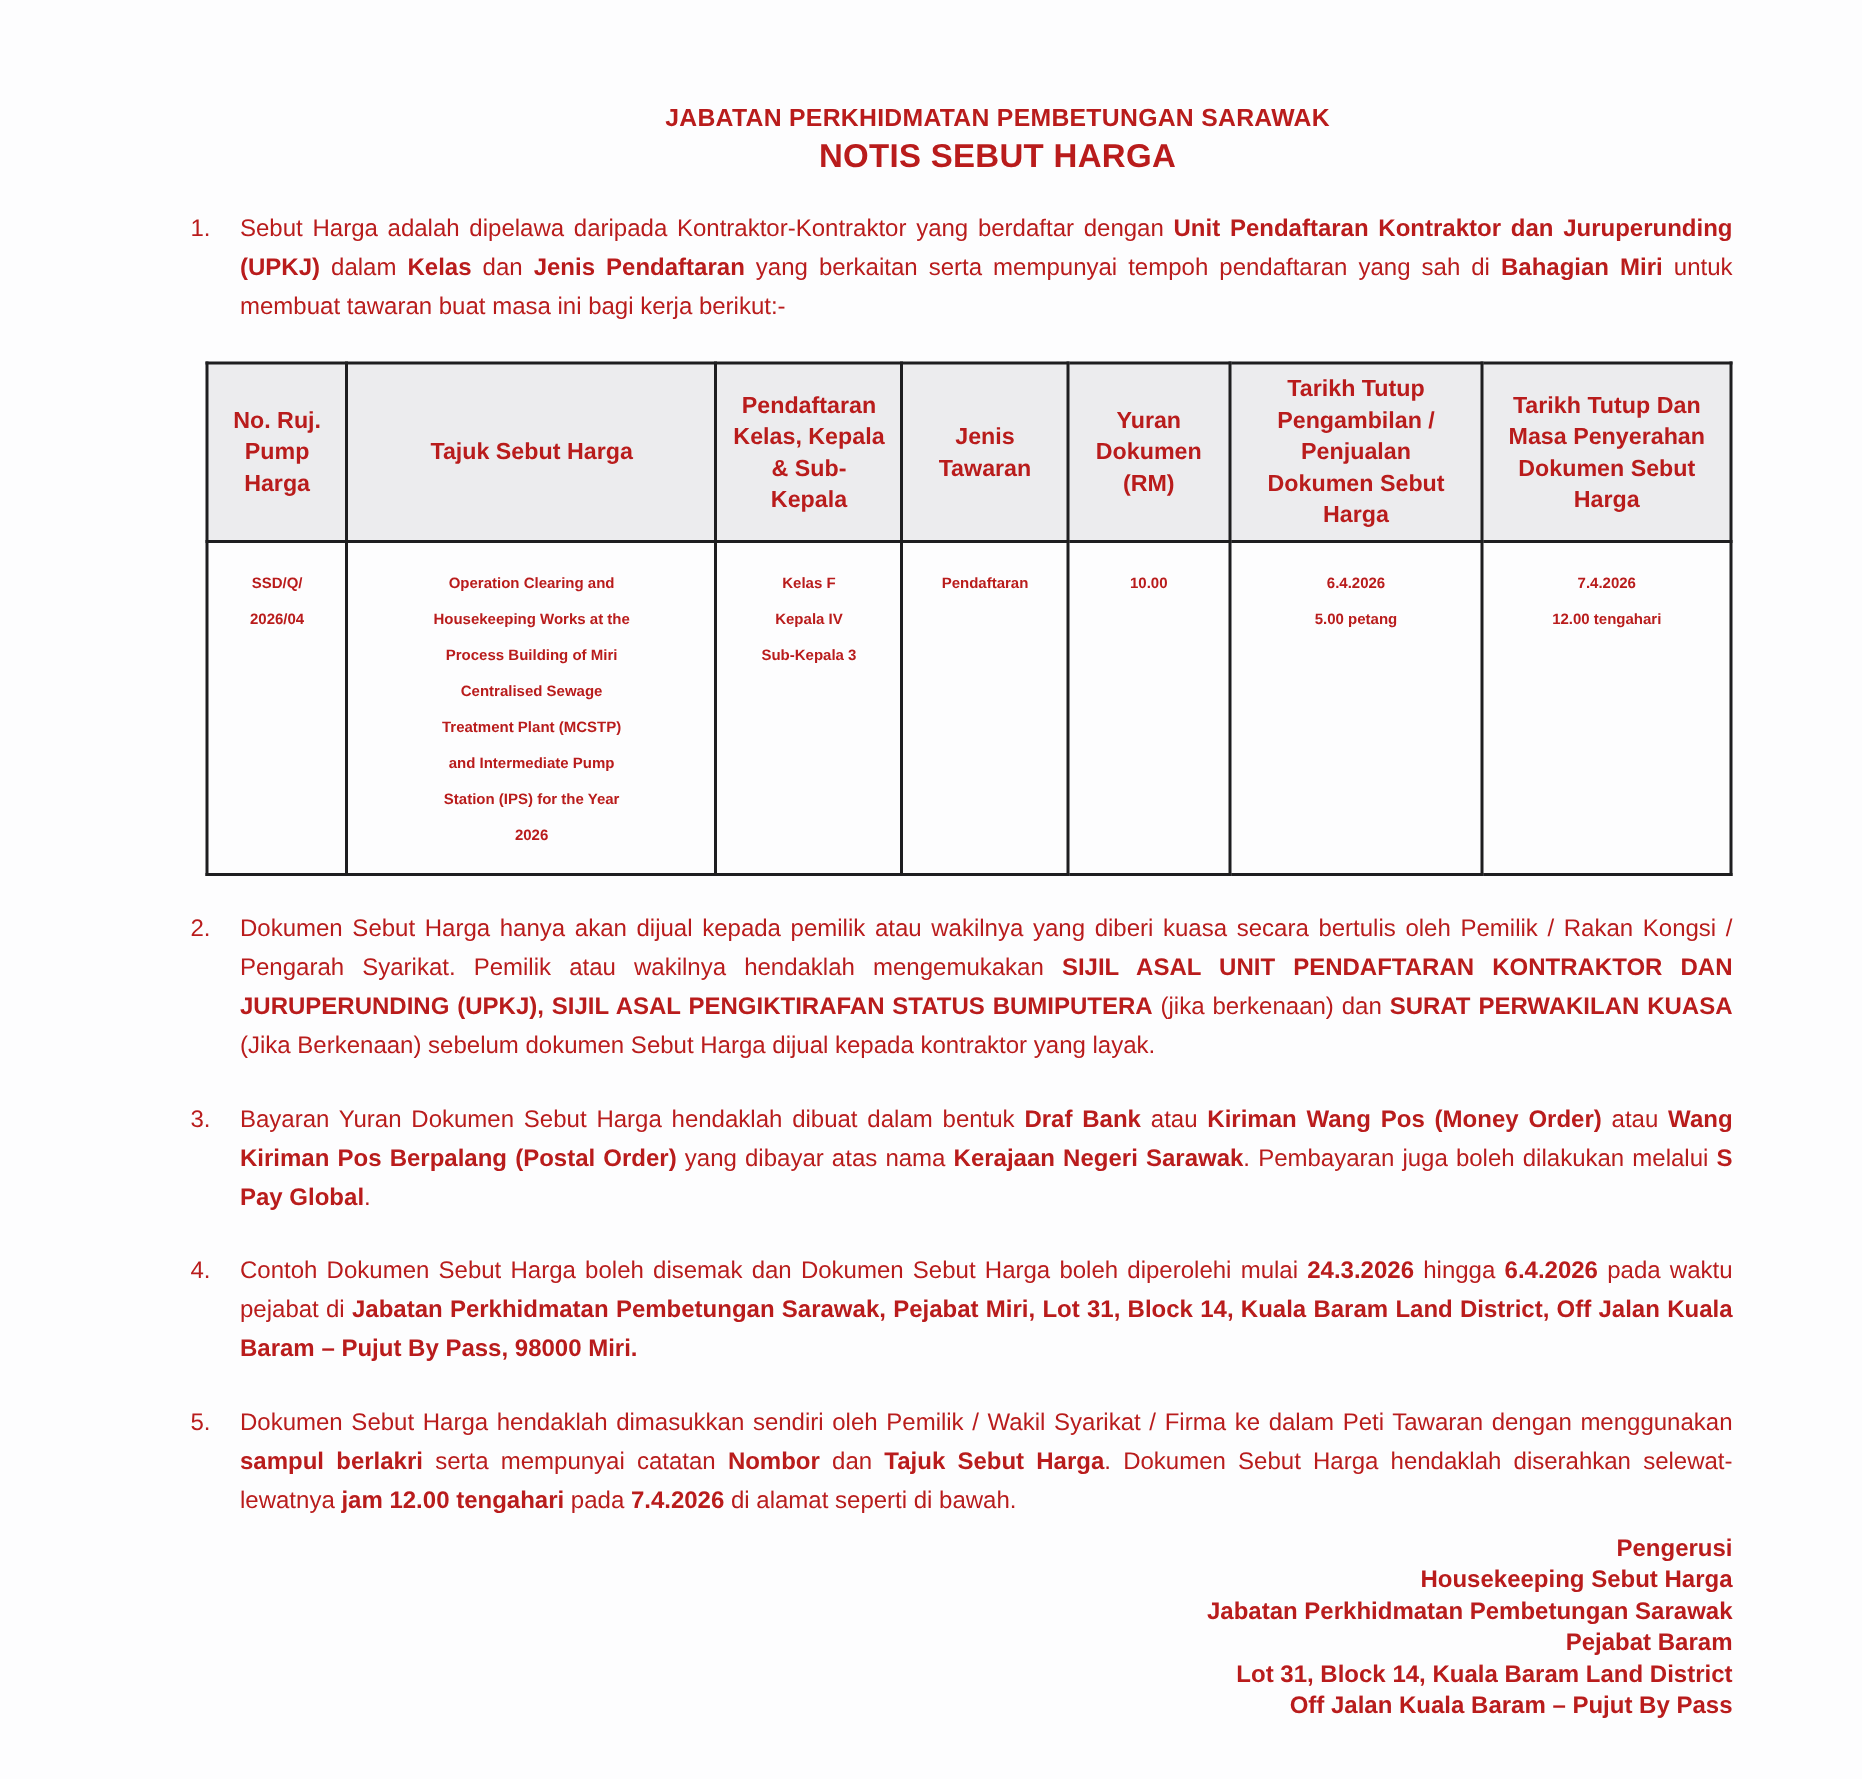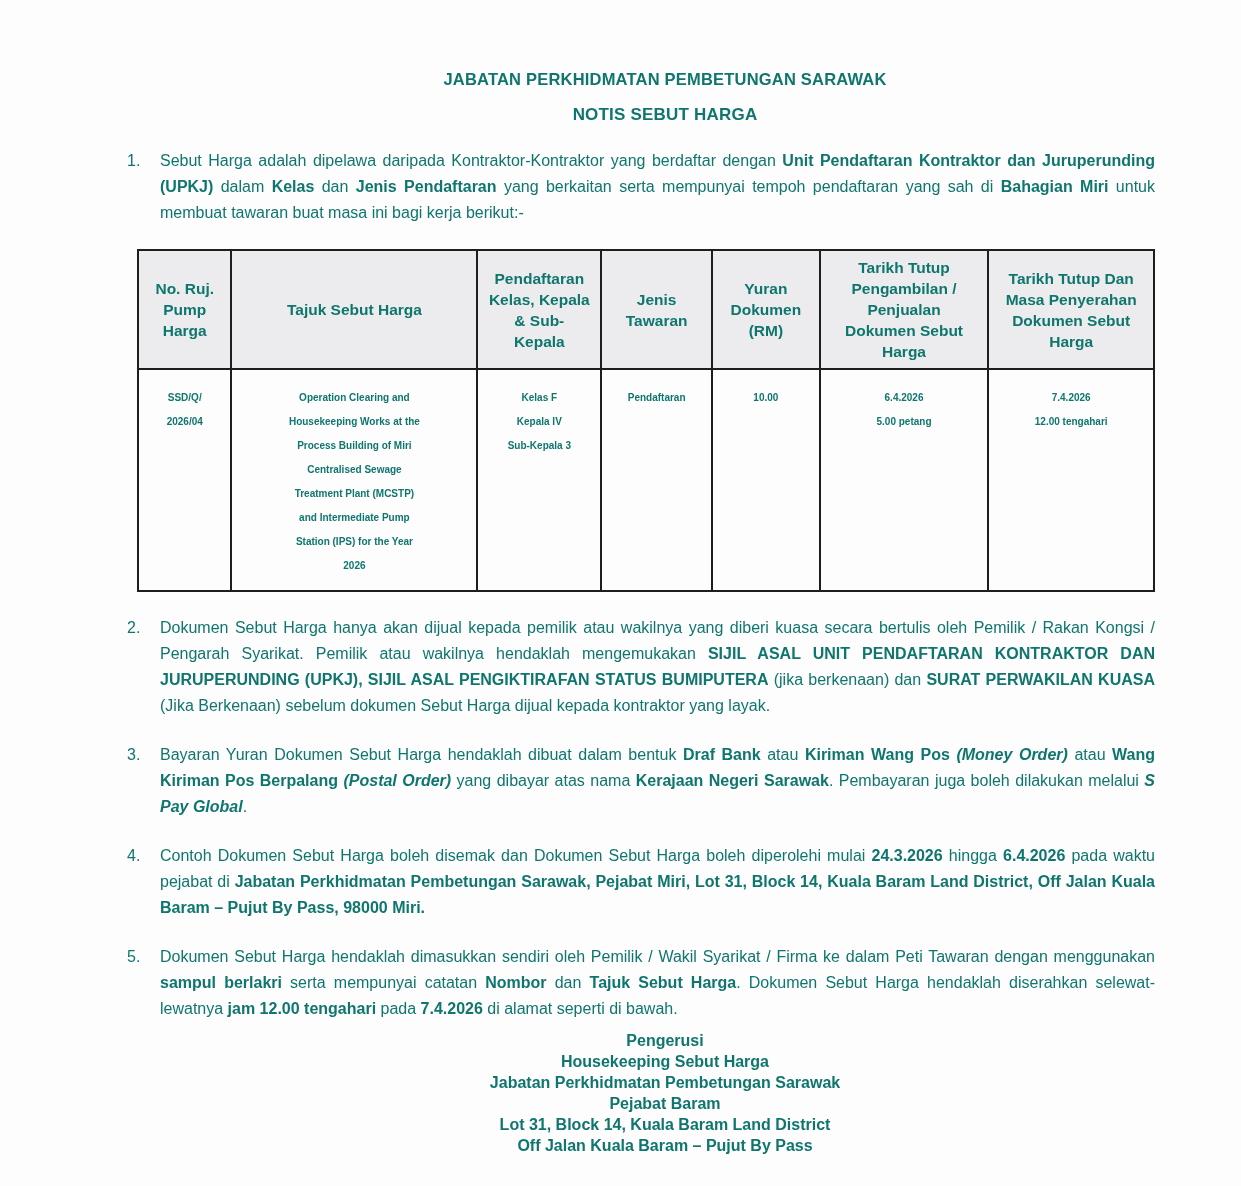"JABATAN PERKHIDMATAN PEMBETUNGAN SARAWAK" .page { color: #0f766e -> #b91c1c }
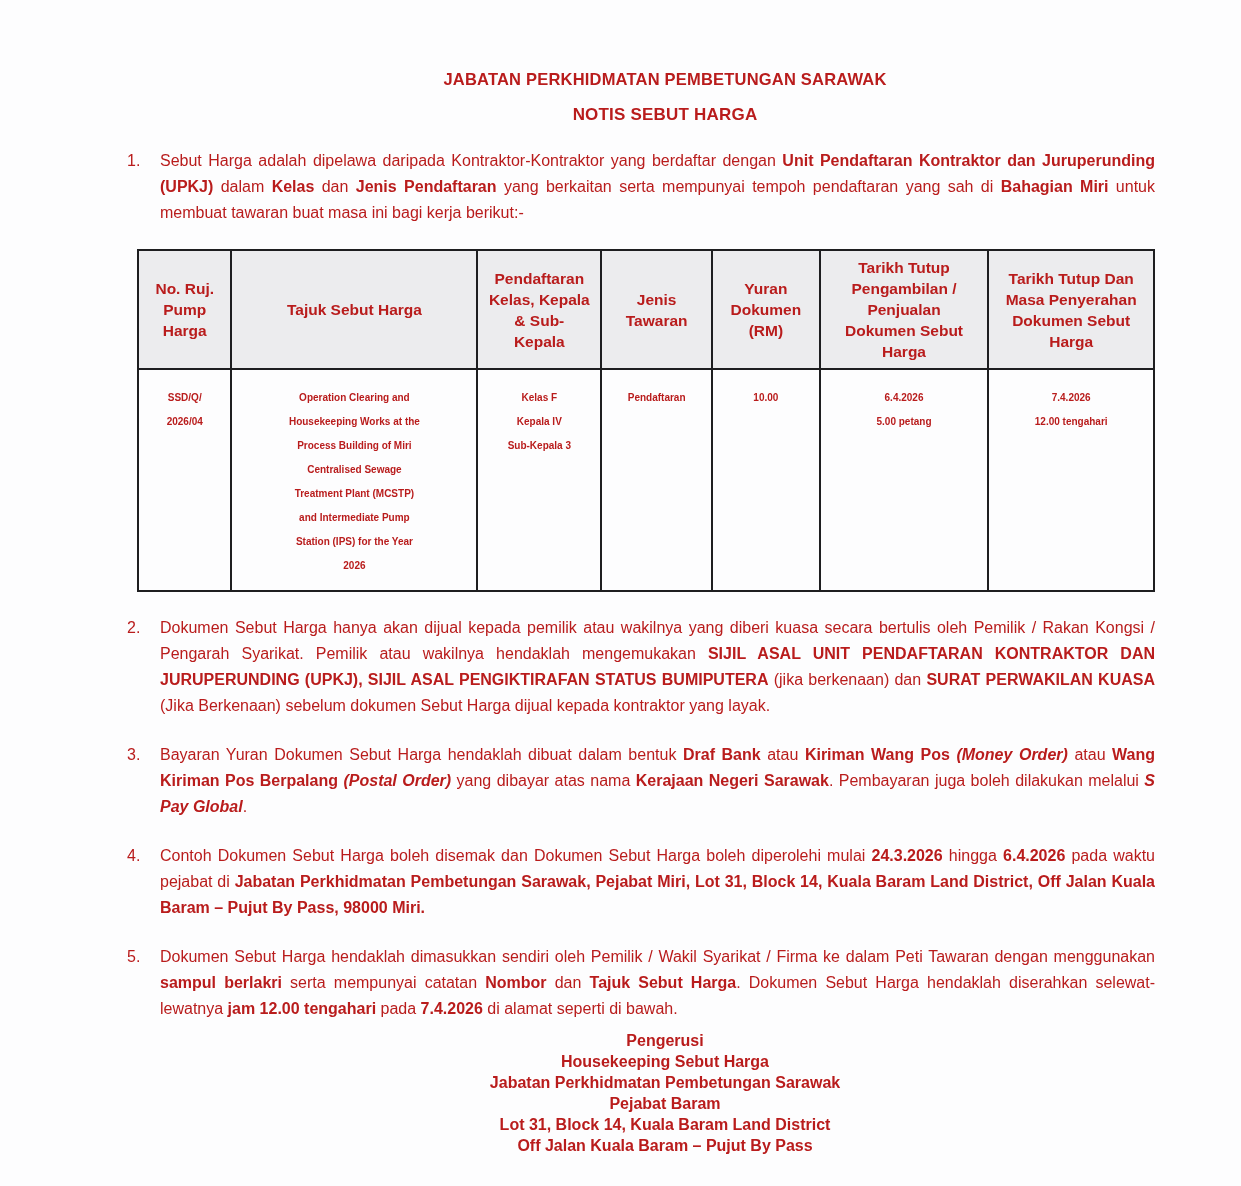"NOTIS SEBUT HARGA" .doc-subtitle { font-size: 17px -> 22px; margin-top: 16px -> 2px }
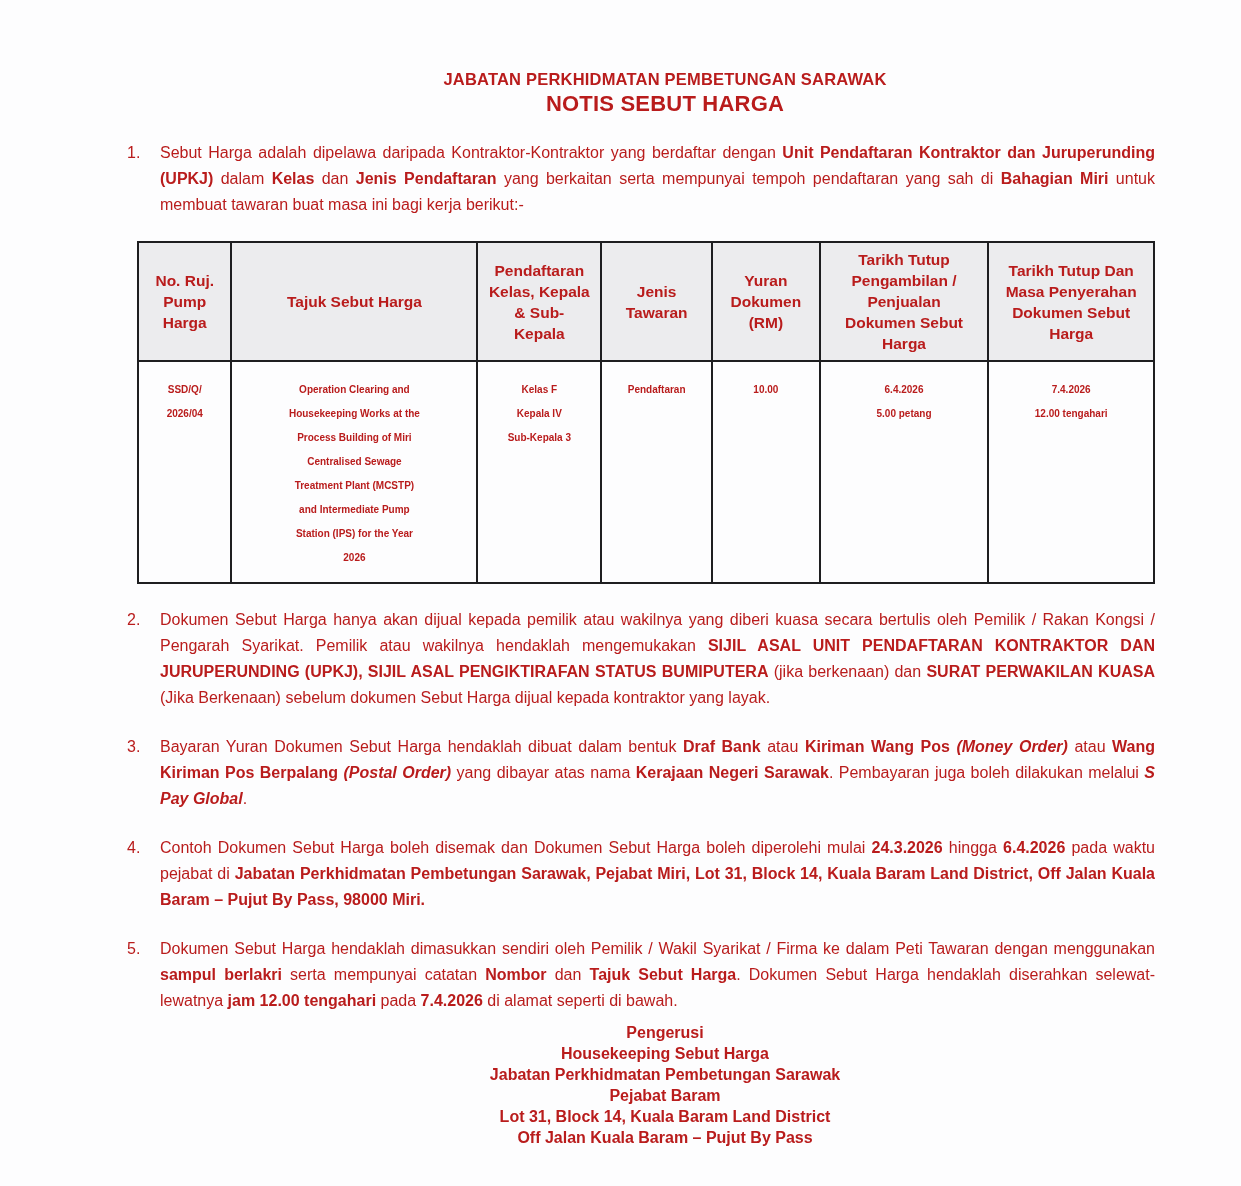"(Money Order)" .i { font-style: italic -> none }
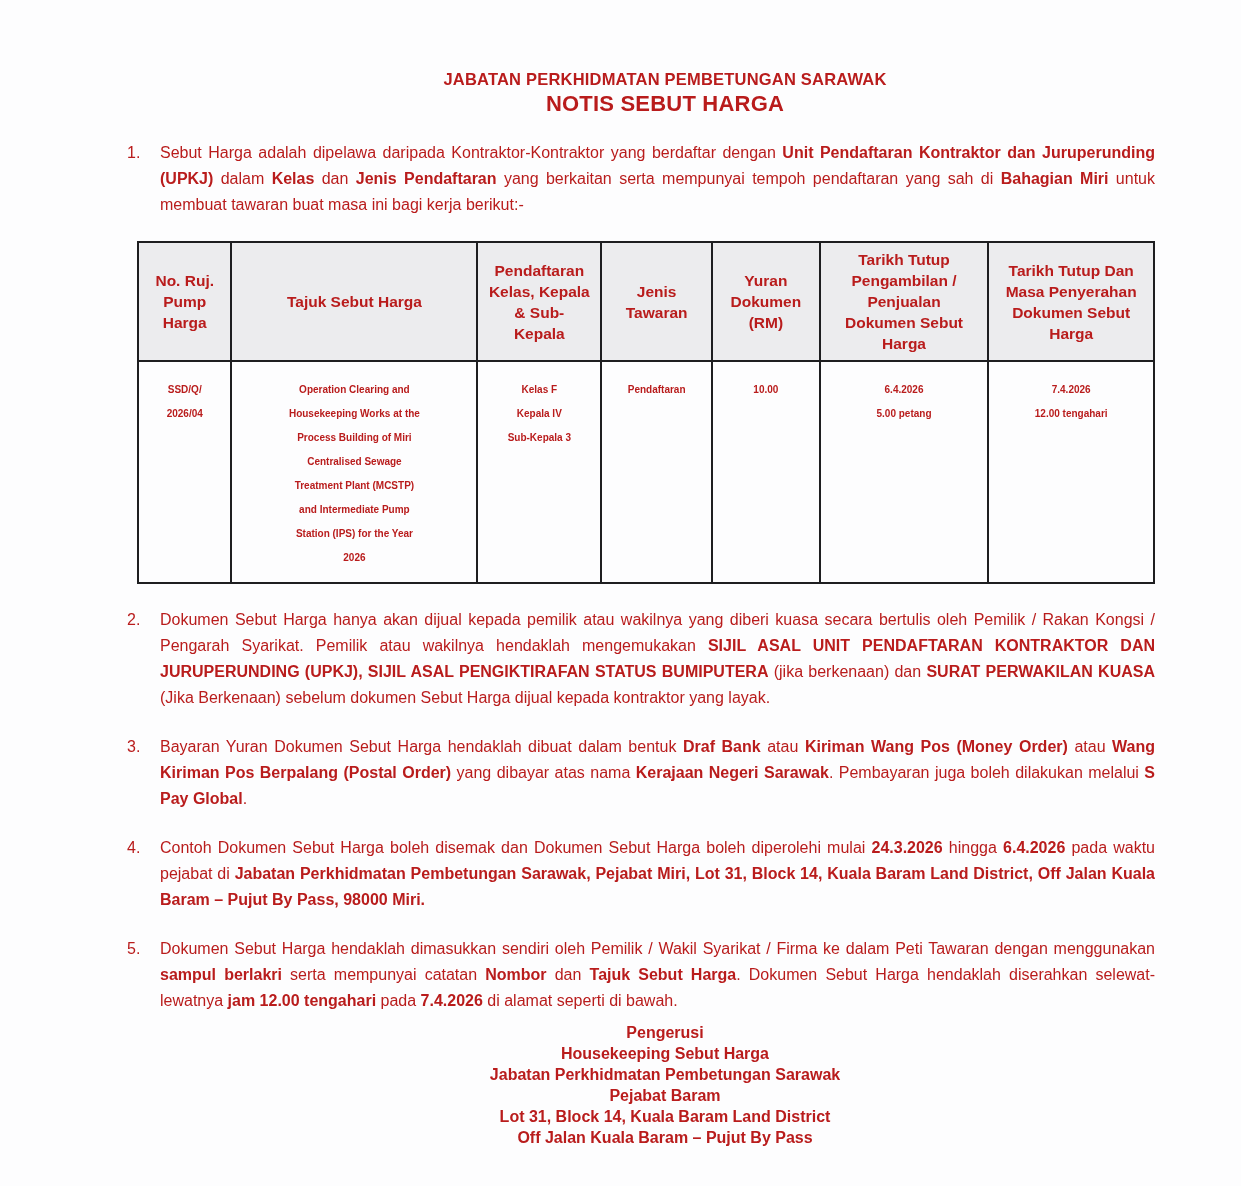"Pengerusi" .address .addr-line { text-align: none -> right }
